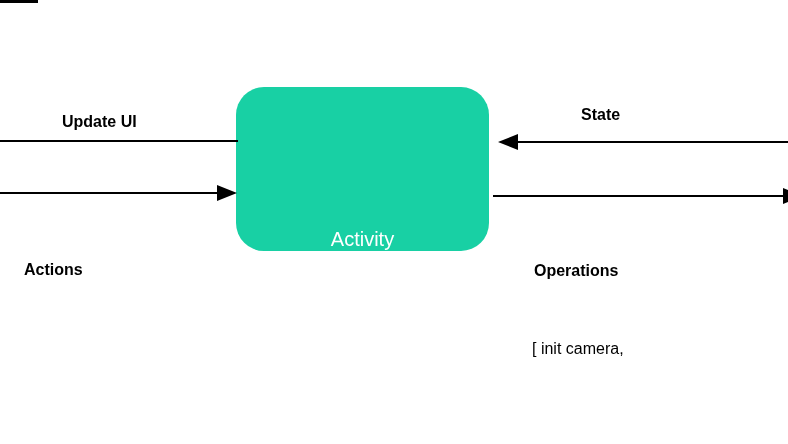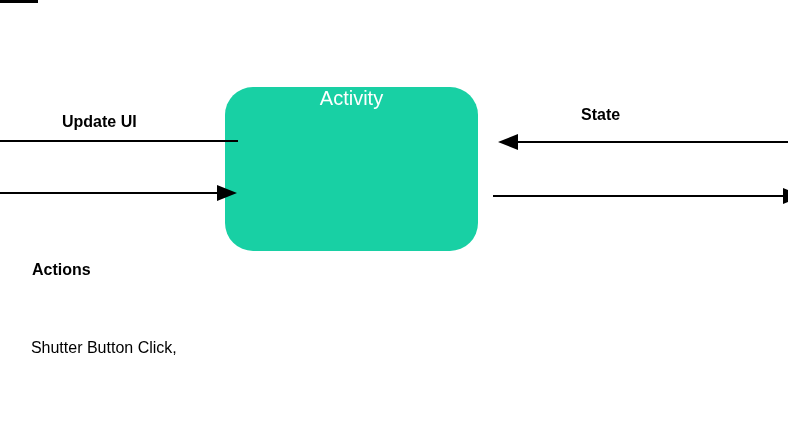"Activity" .node { align-items: flex-start -> flex-end; left: 225px -> 236px }
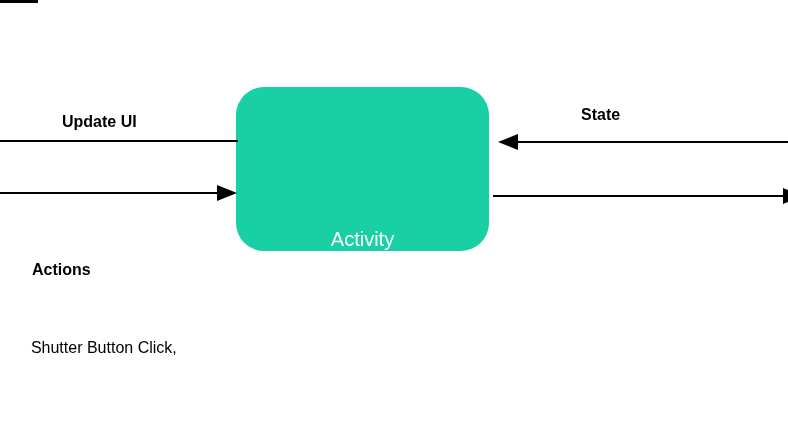"Actions" .indent-head { margin-left: 10px -> 2px }
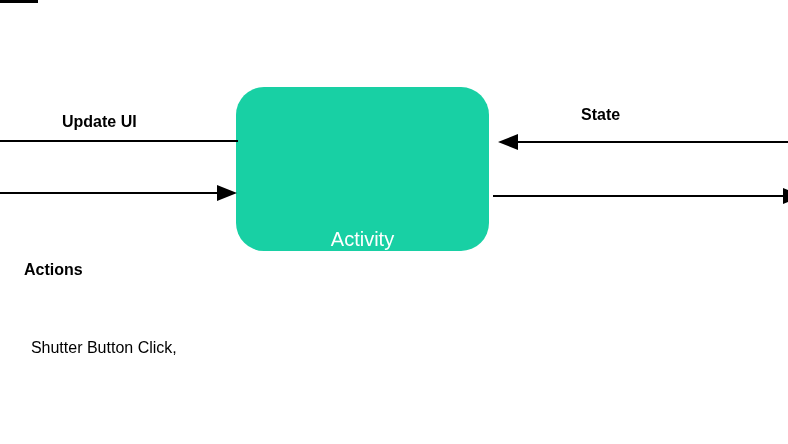"Operations" div.bold { html: none -> <div>Operations</div> }
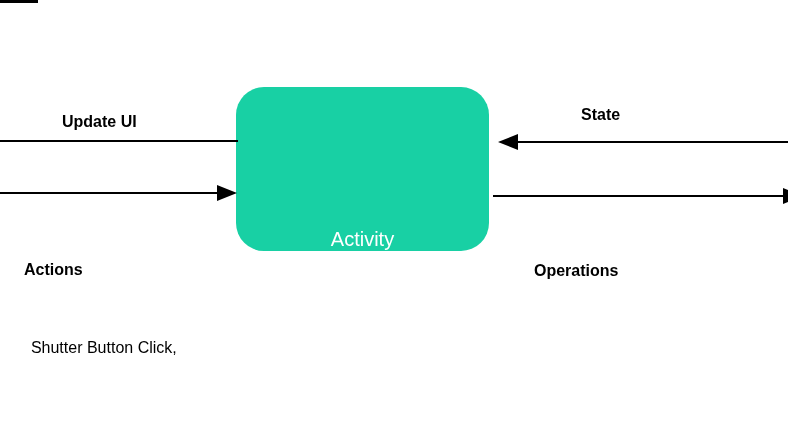"Shutter Button Click," div { html: <div> Shutter Button Click,</div> -> none }
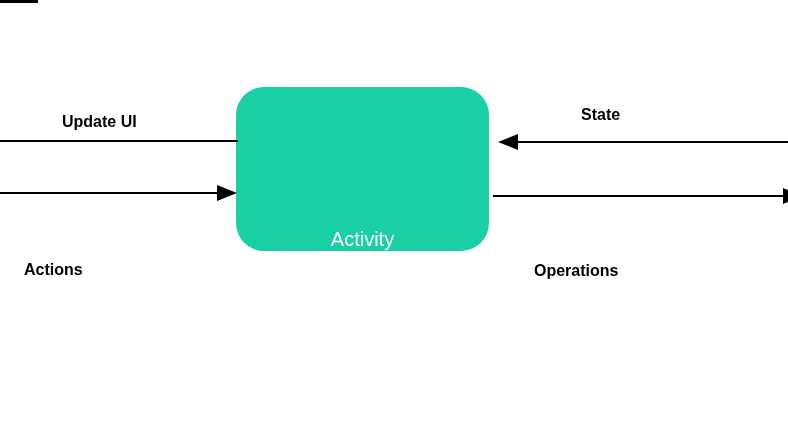"[ init camera," div { html: none -> <div>[ init camera,</div> }
